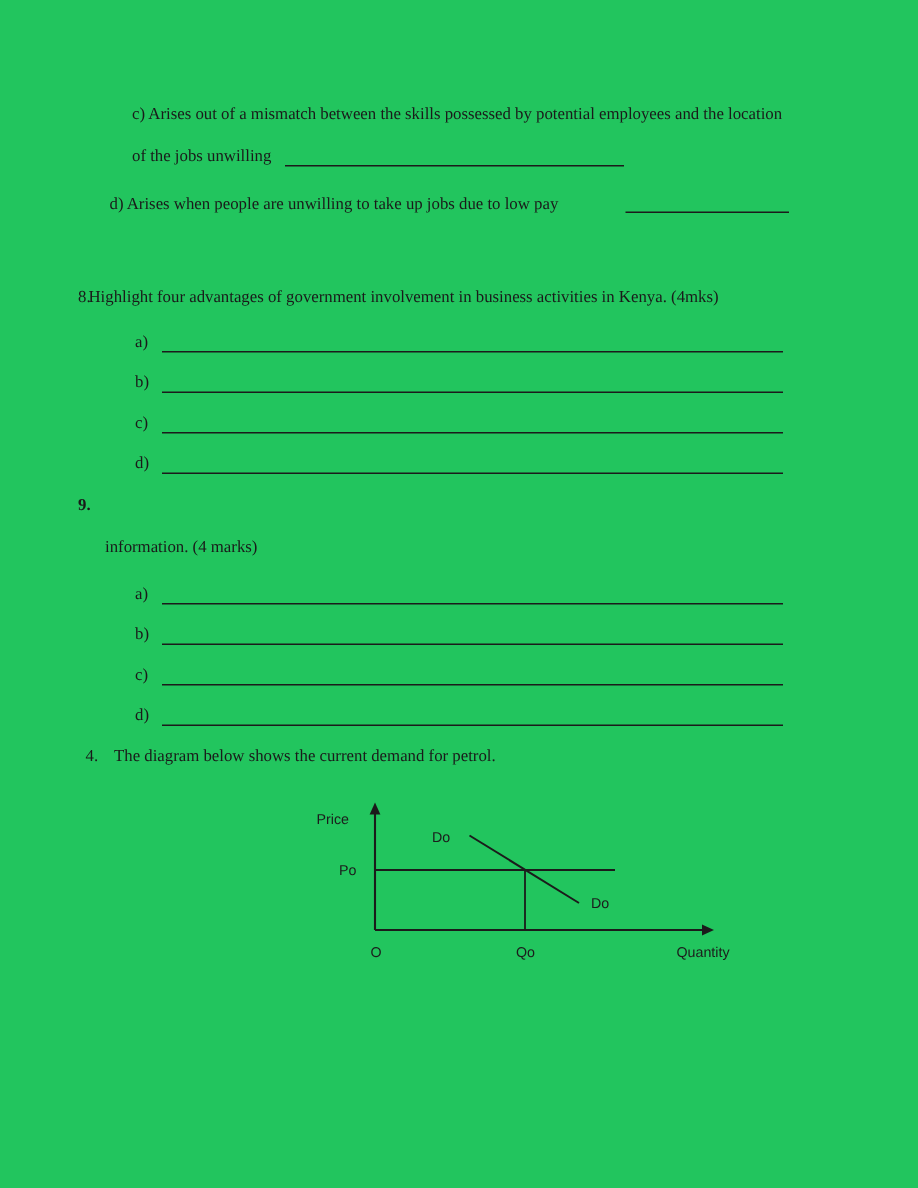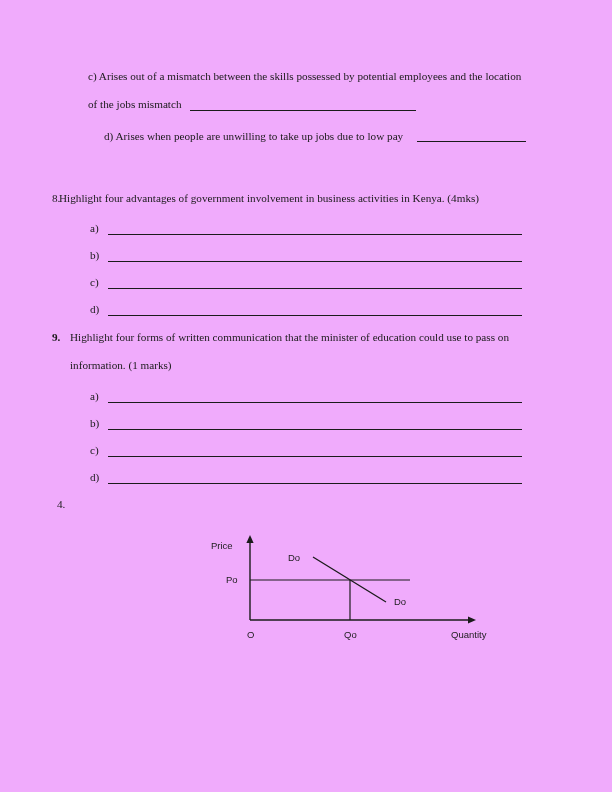"c) Arises out of a" .page { background: #f0abfc -> #22c55e }
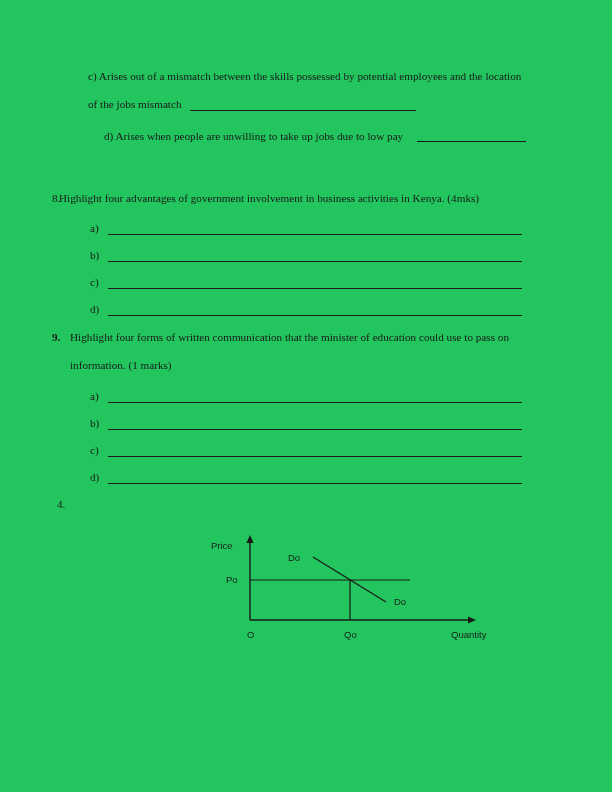"of the jobs mismatch" div.txt { text: mismatch -> unwilling }
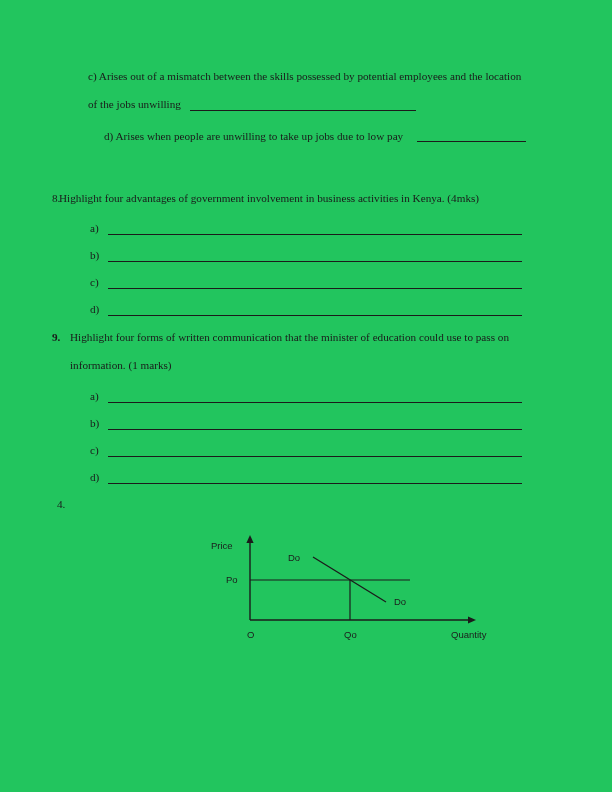"d) Arises when people are" div.txt { left: 104px -> 73px }
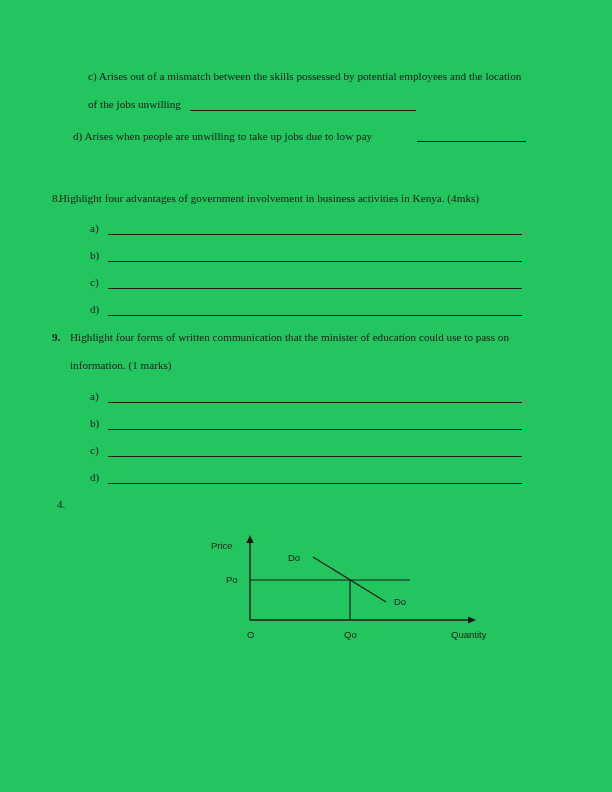"Highlight four forms of written" div.txt { html: <div>Highlight four forms of written communication that the minister of education could use to pass on</div> -> none }
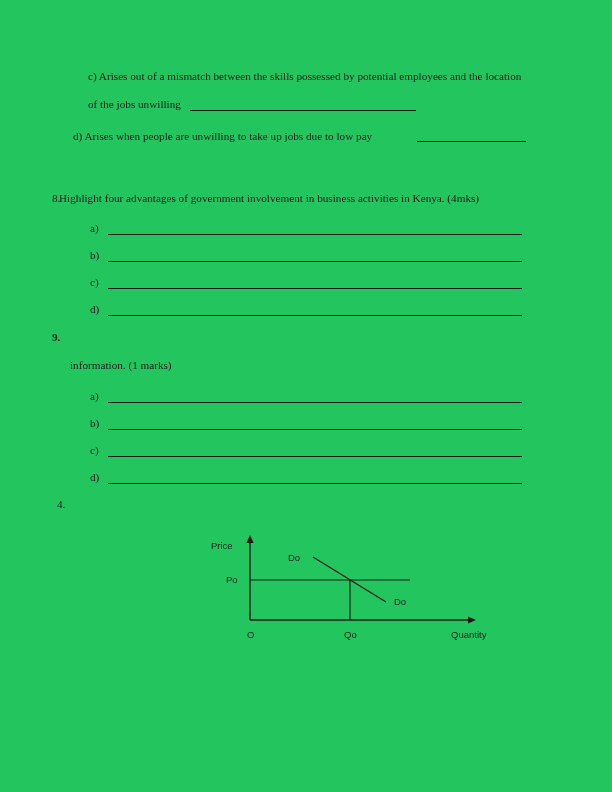"information. (1 marks)" div.txt { text: 1 -> 4 }
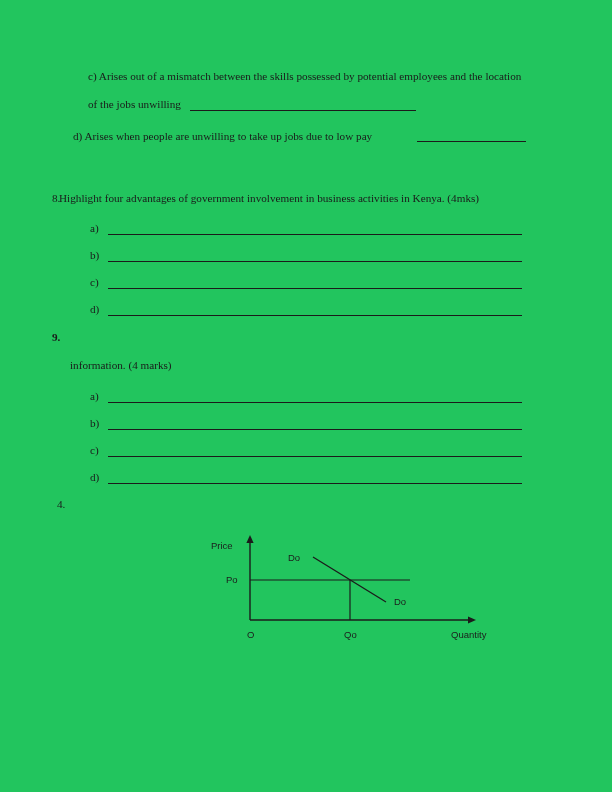"The diagram below shows the" div.txt { html: none -> <div>The diagram below shows the current demand for petrol.</div> }
